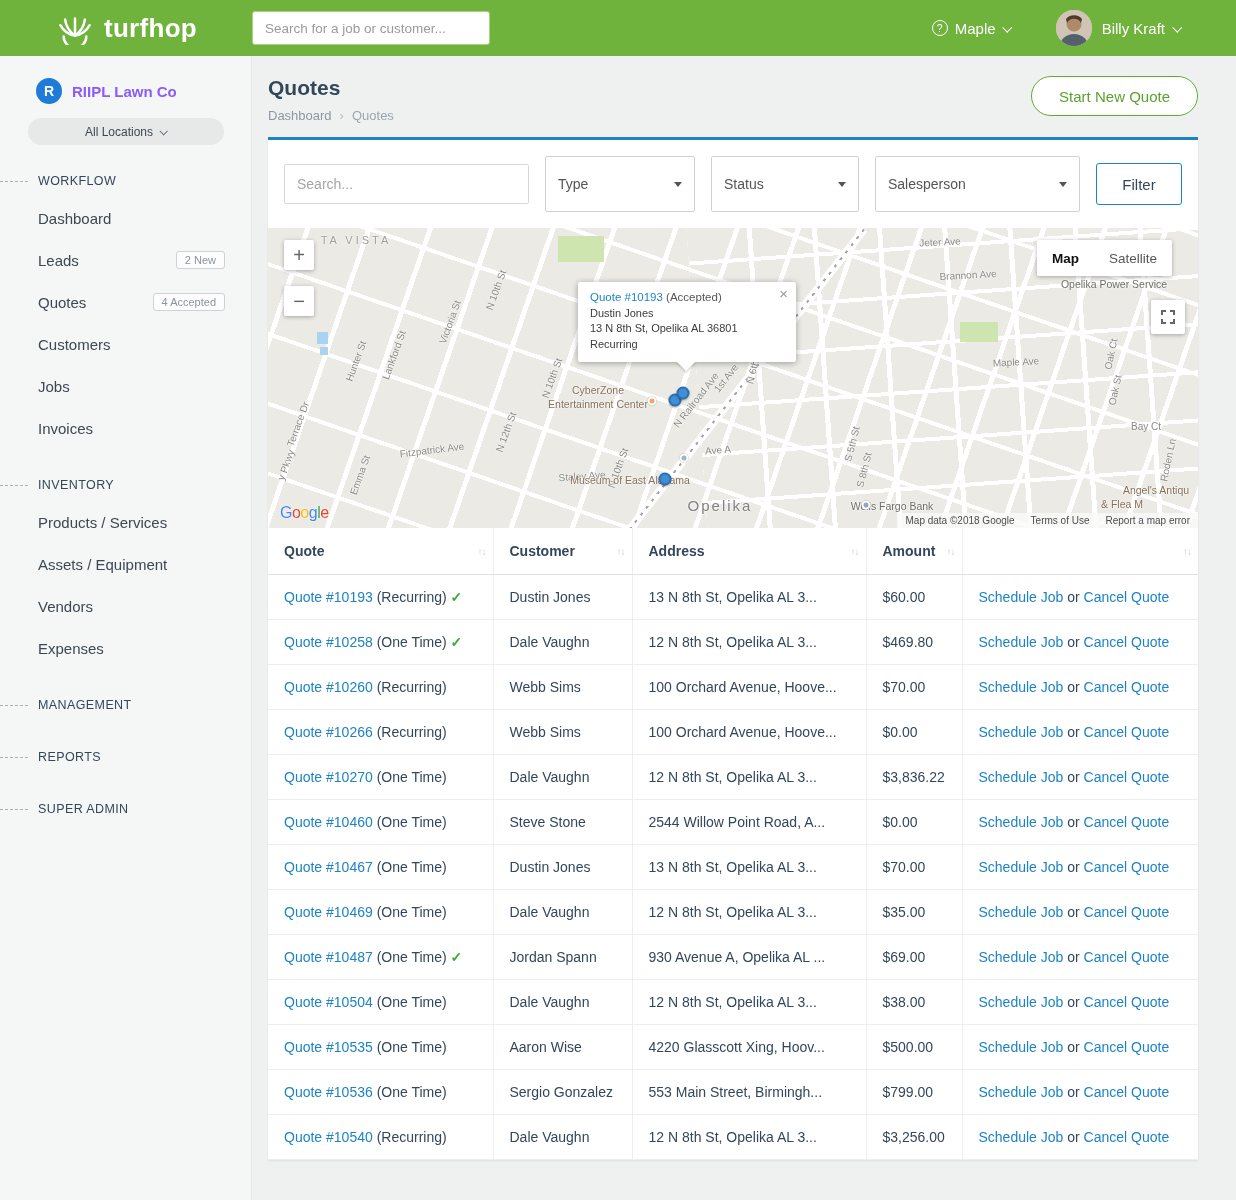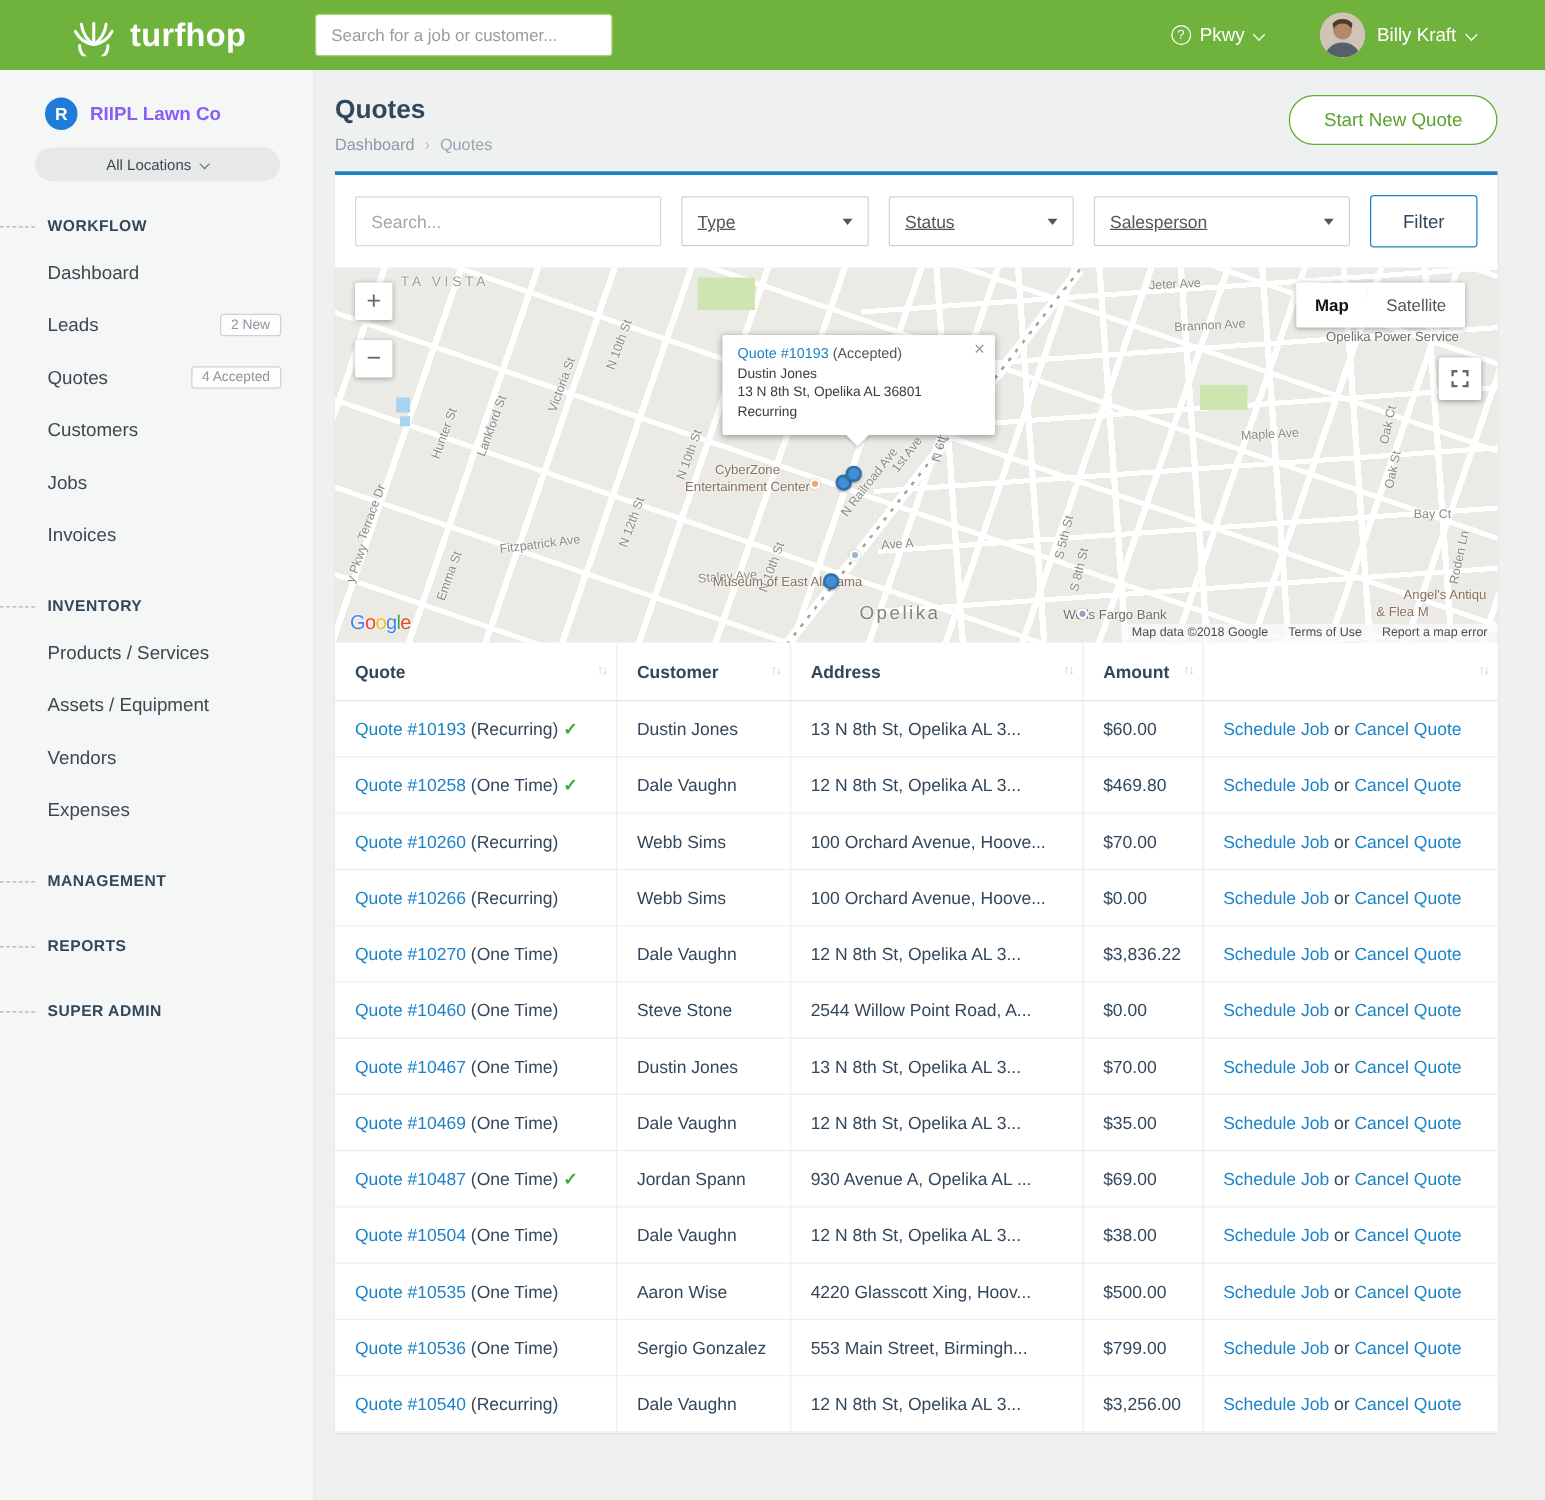"Pkwy" span { text: Pkwy -> Maple }
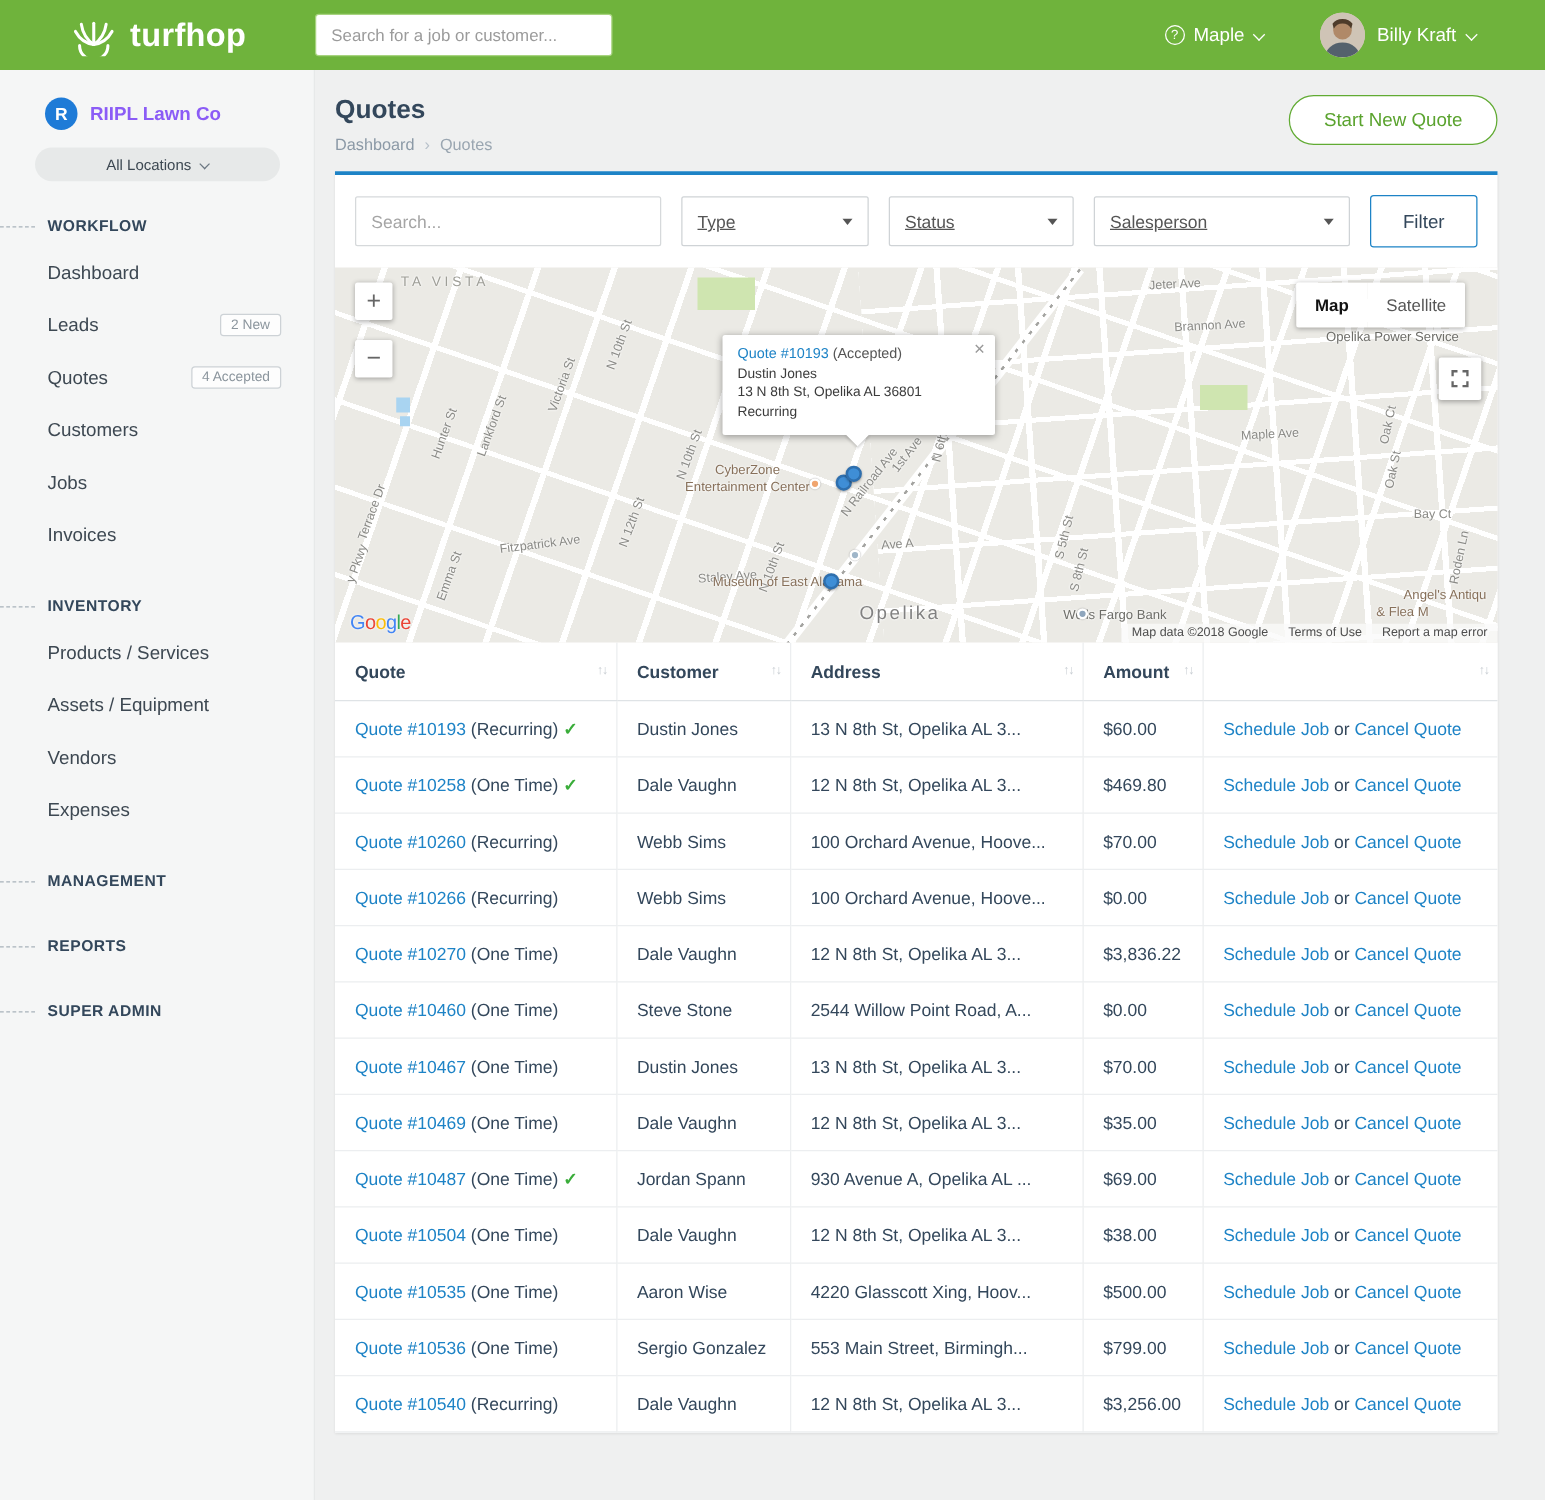"WORKFLOW" .nav-section { font-weight: bold -> normal }
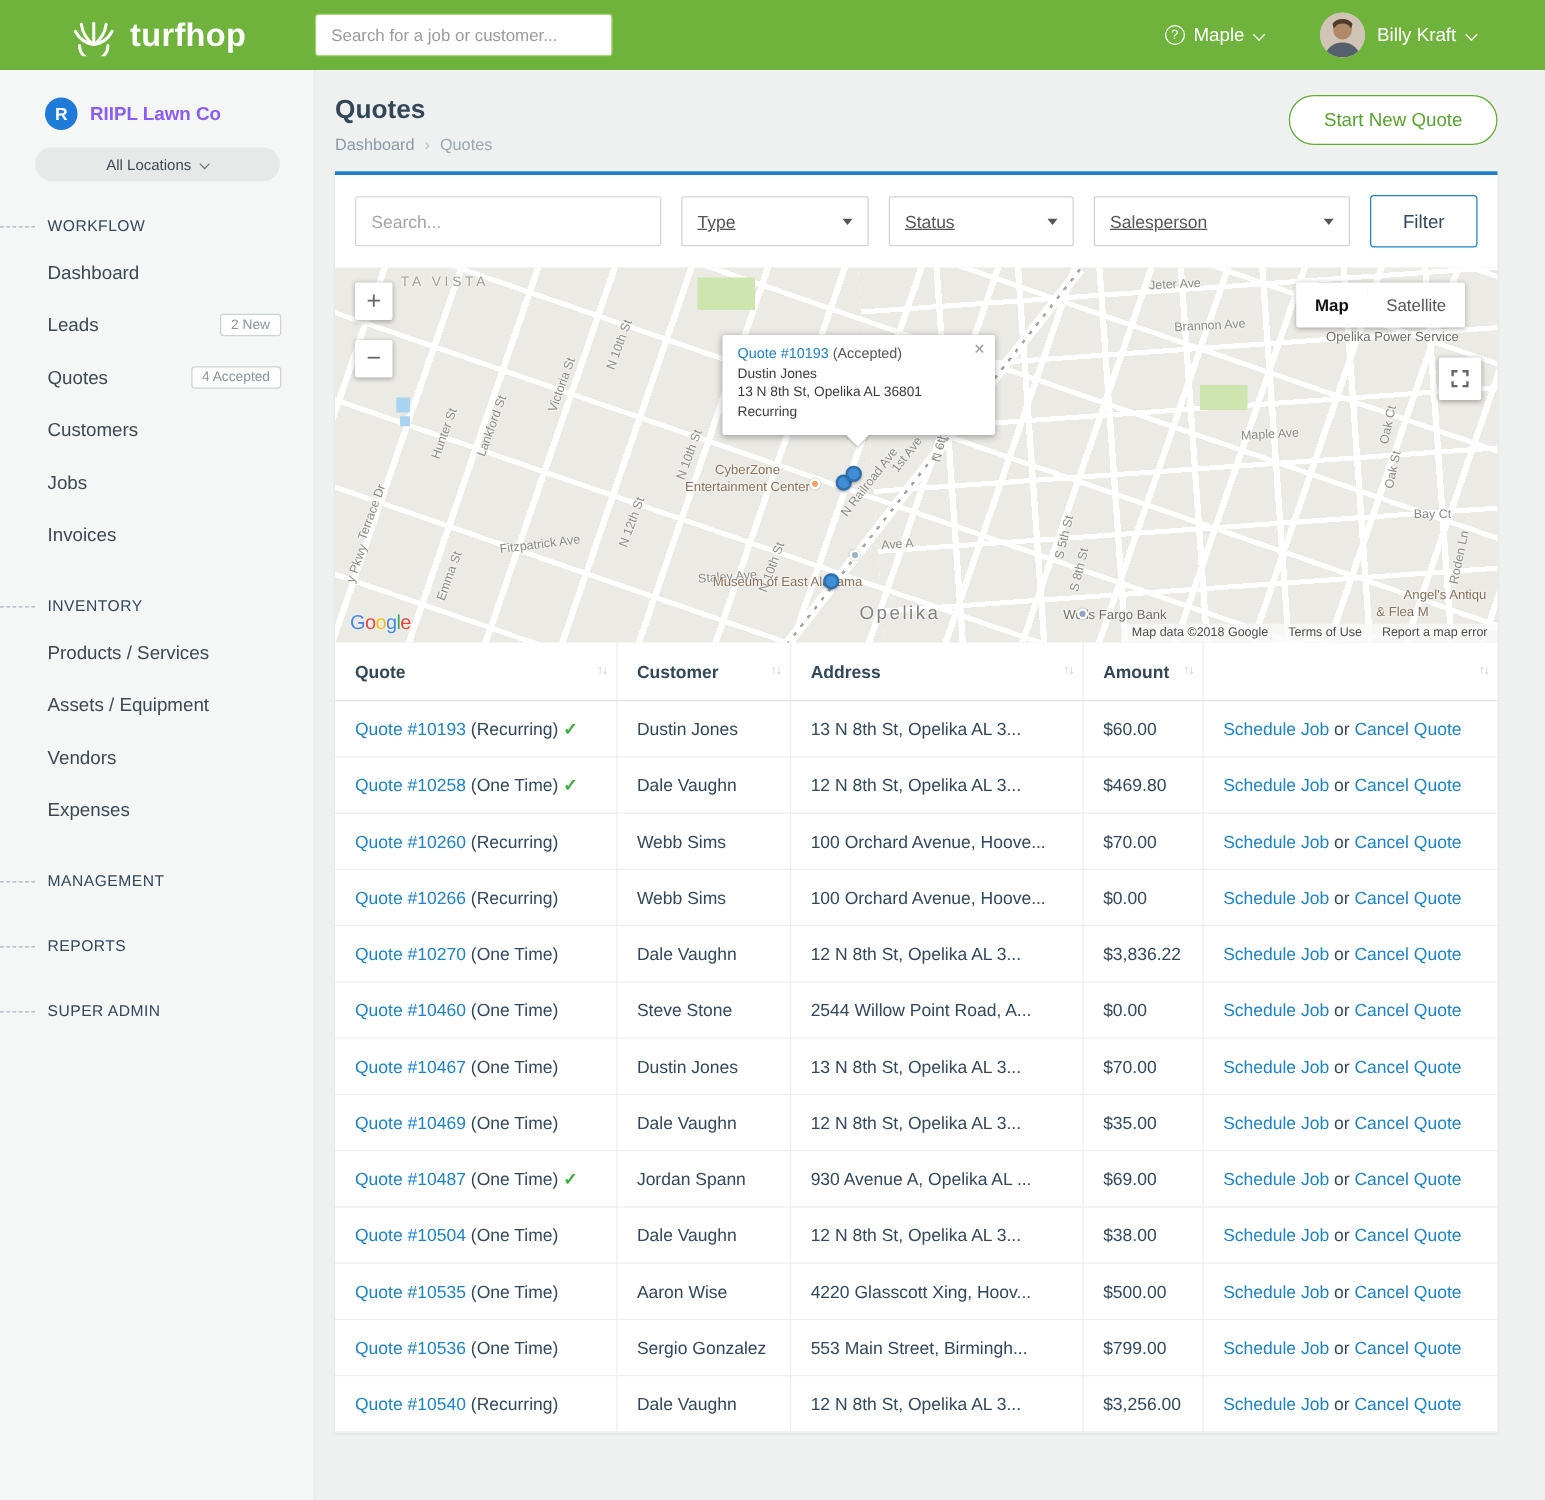"Type" .fselect { height: 40px -> 56px; text-decoration: underline -> none }
